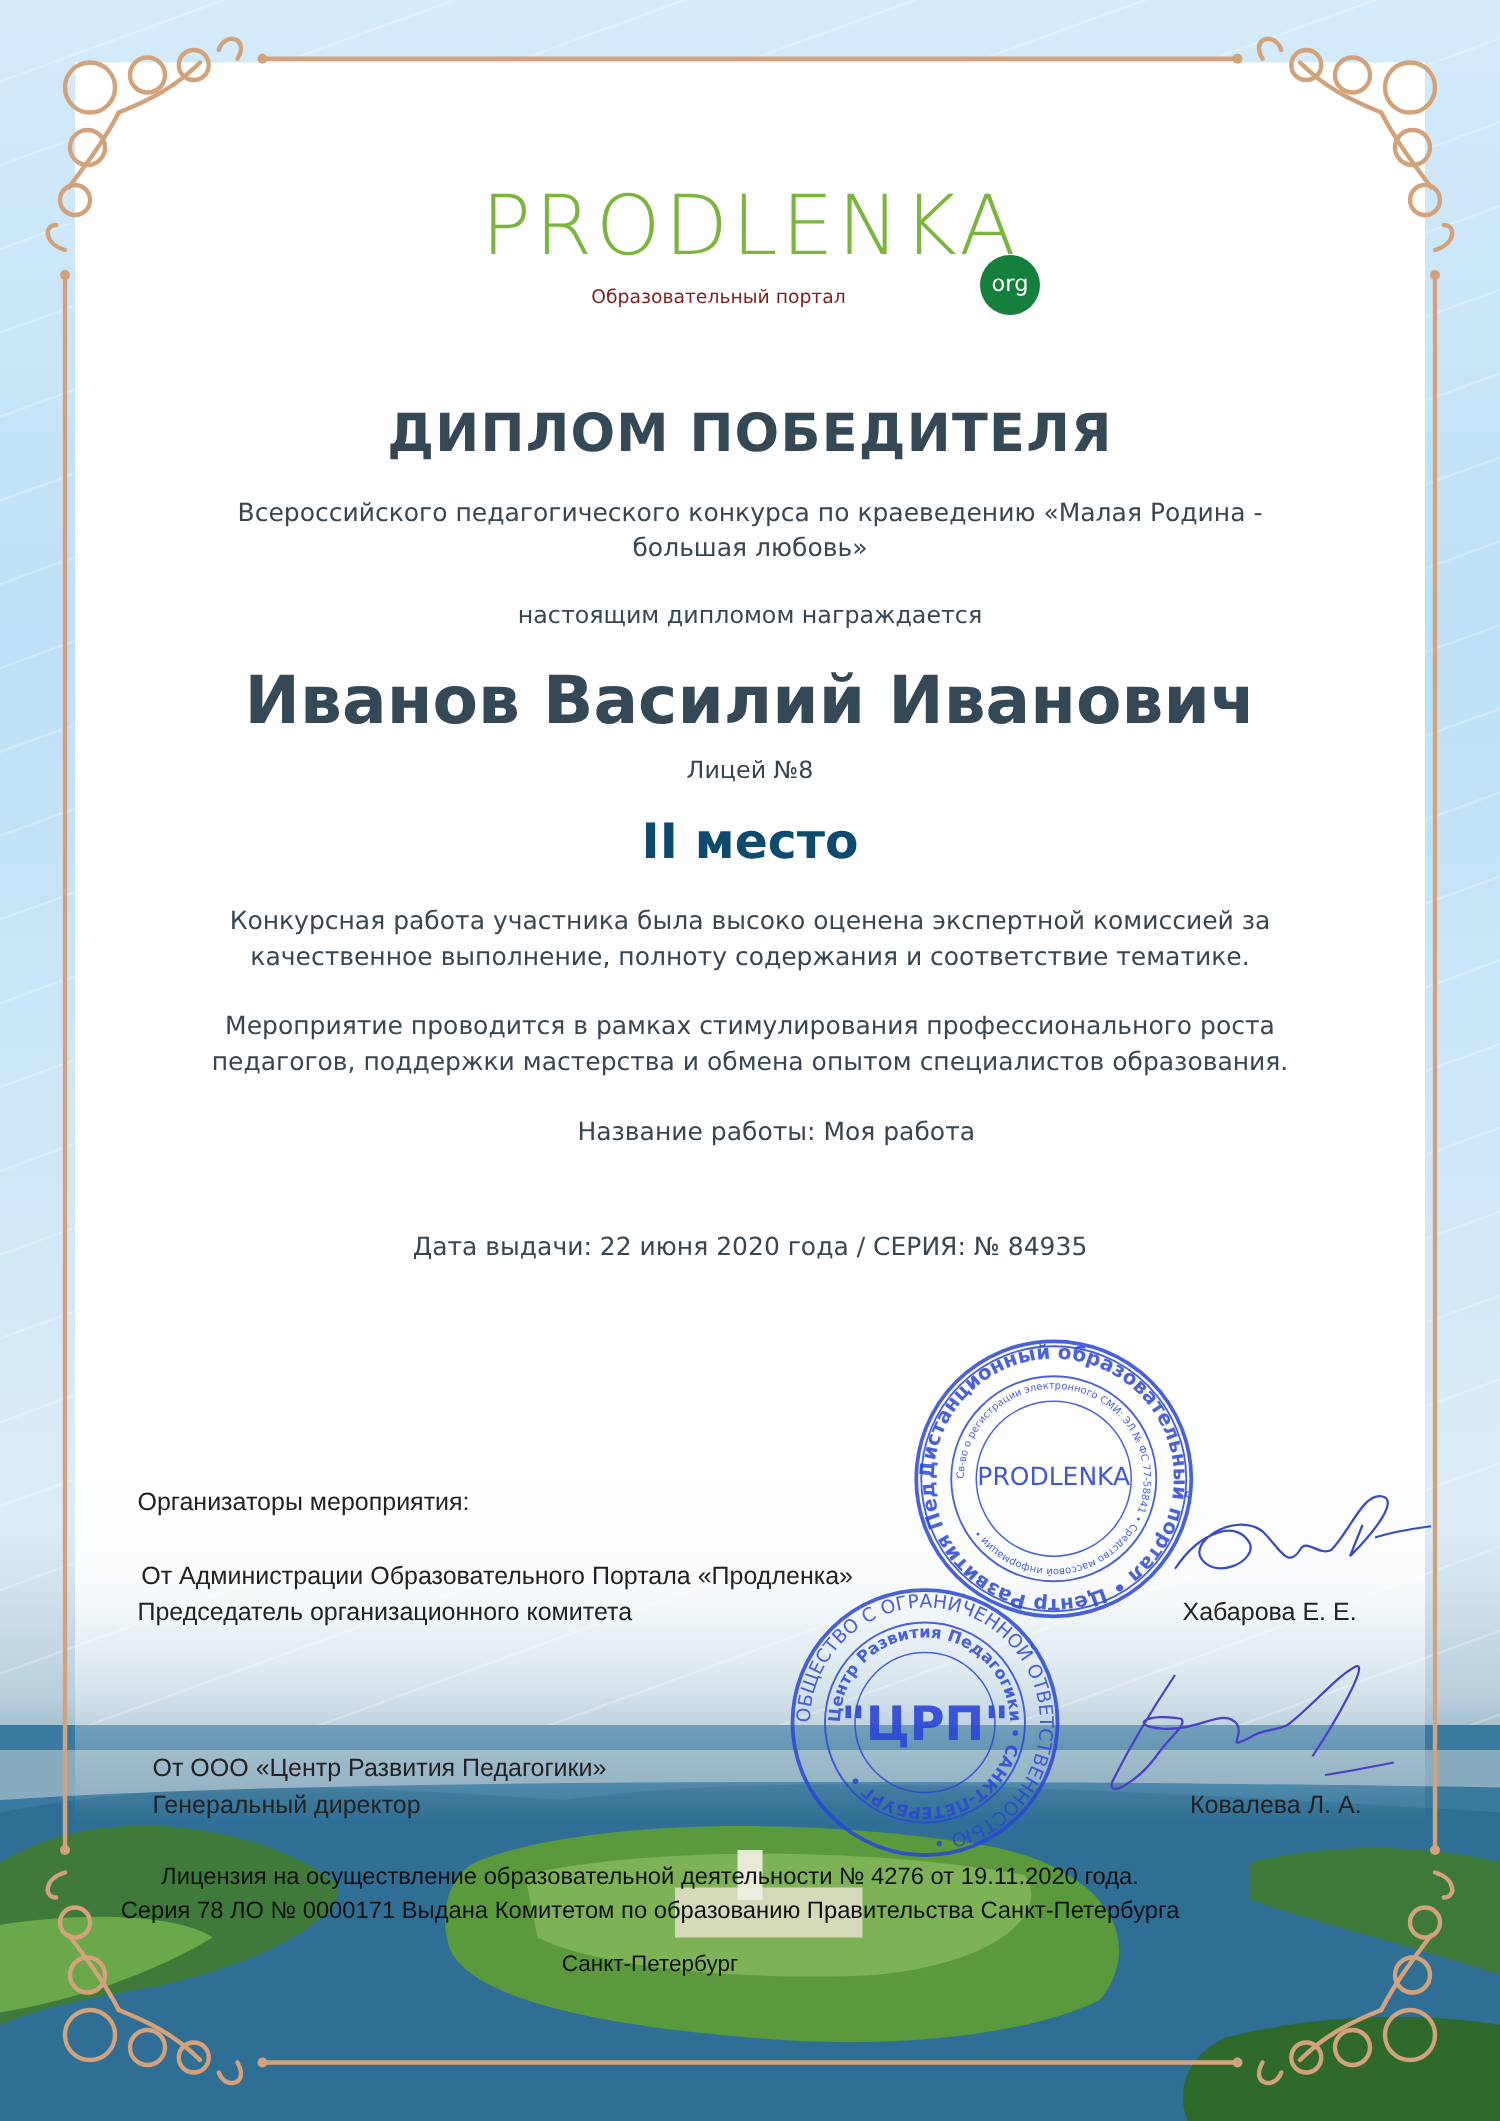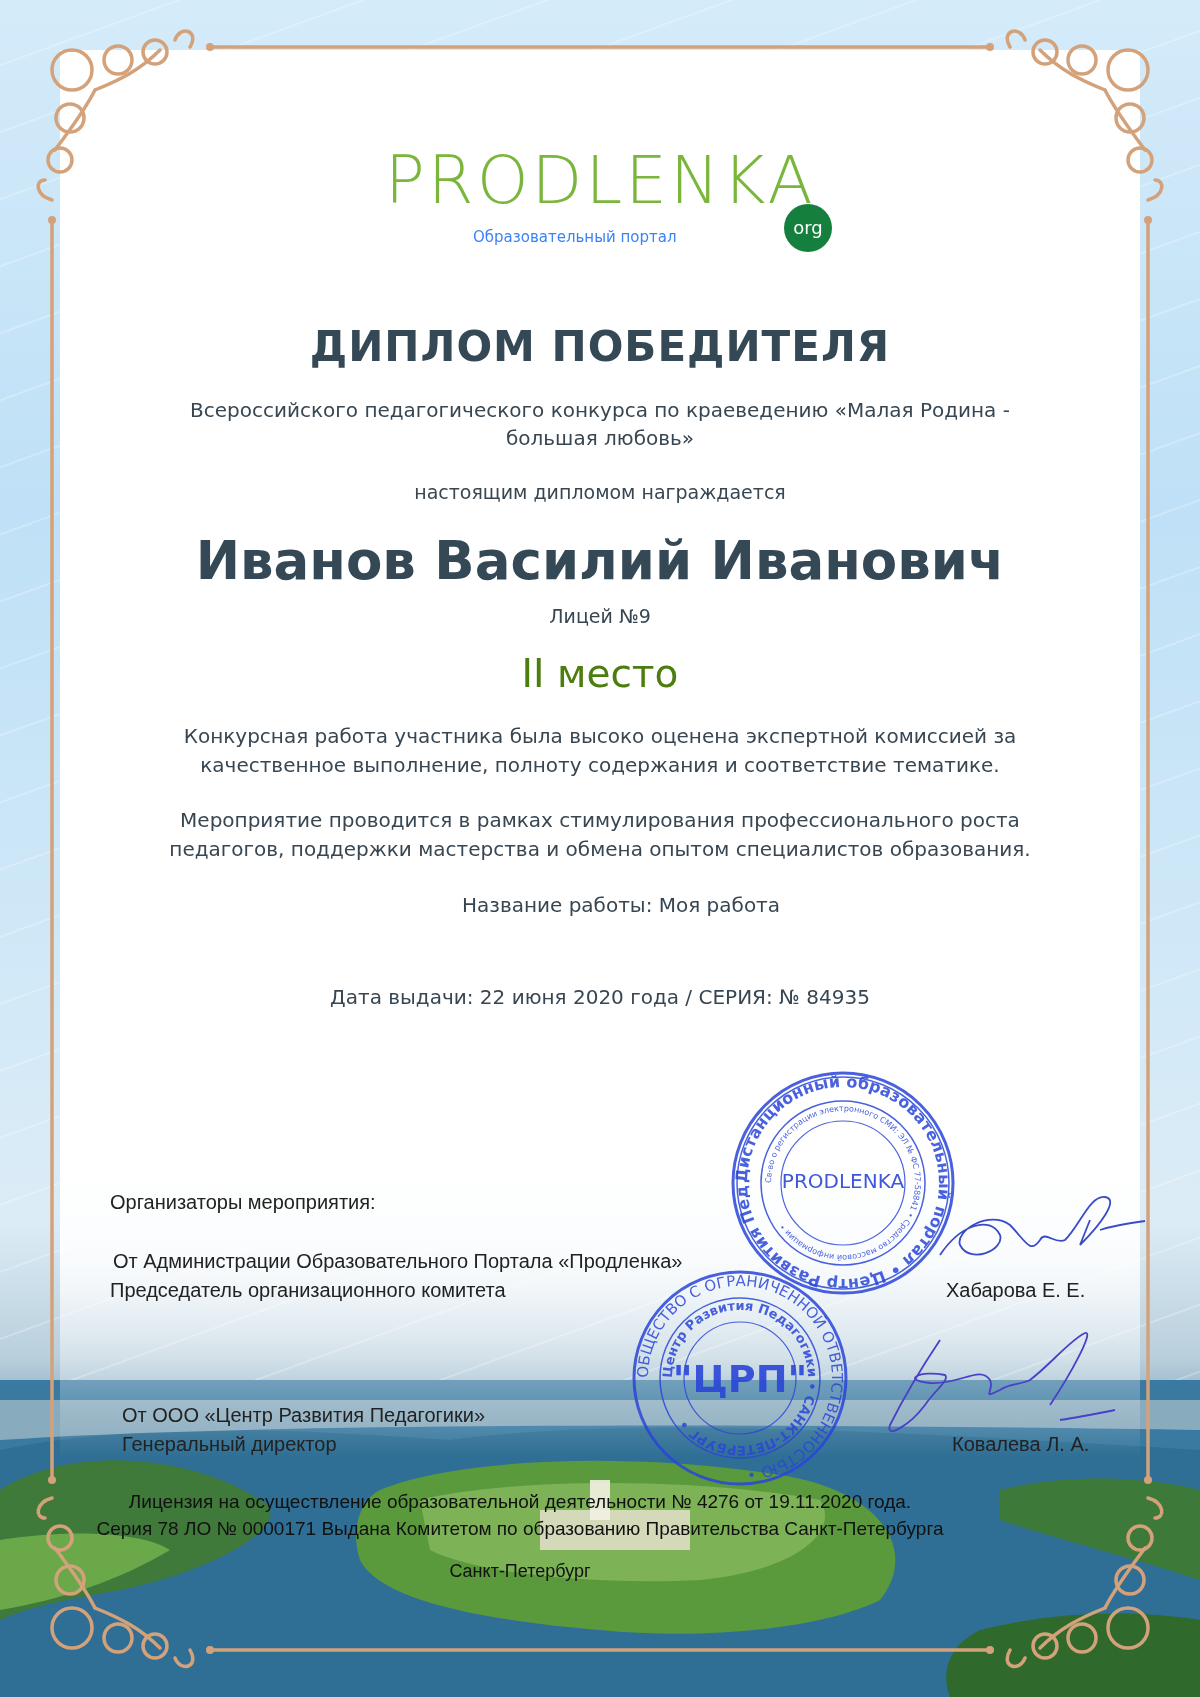"Образовательный портал" .logo-sub { color: #3b82f6 -> #7f1d1d }
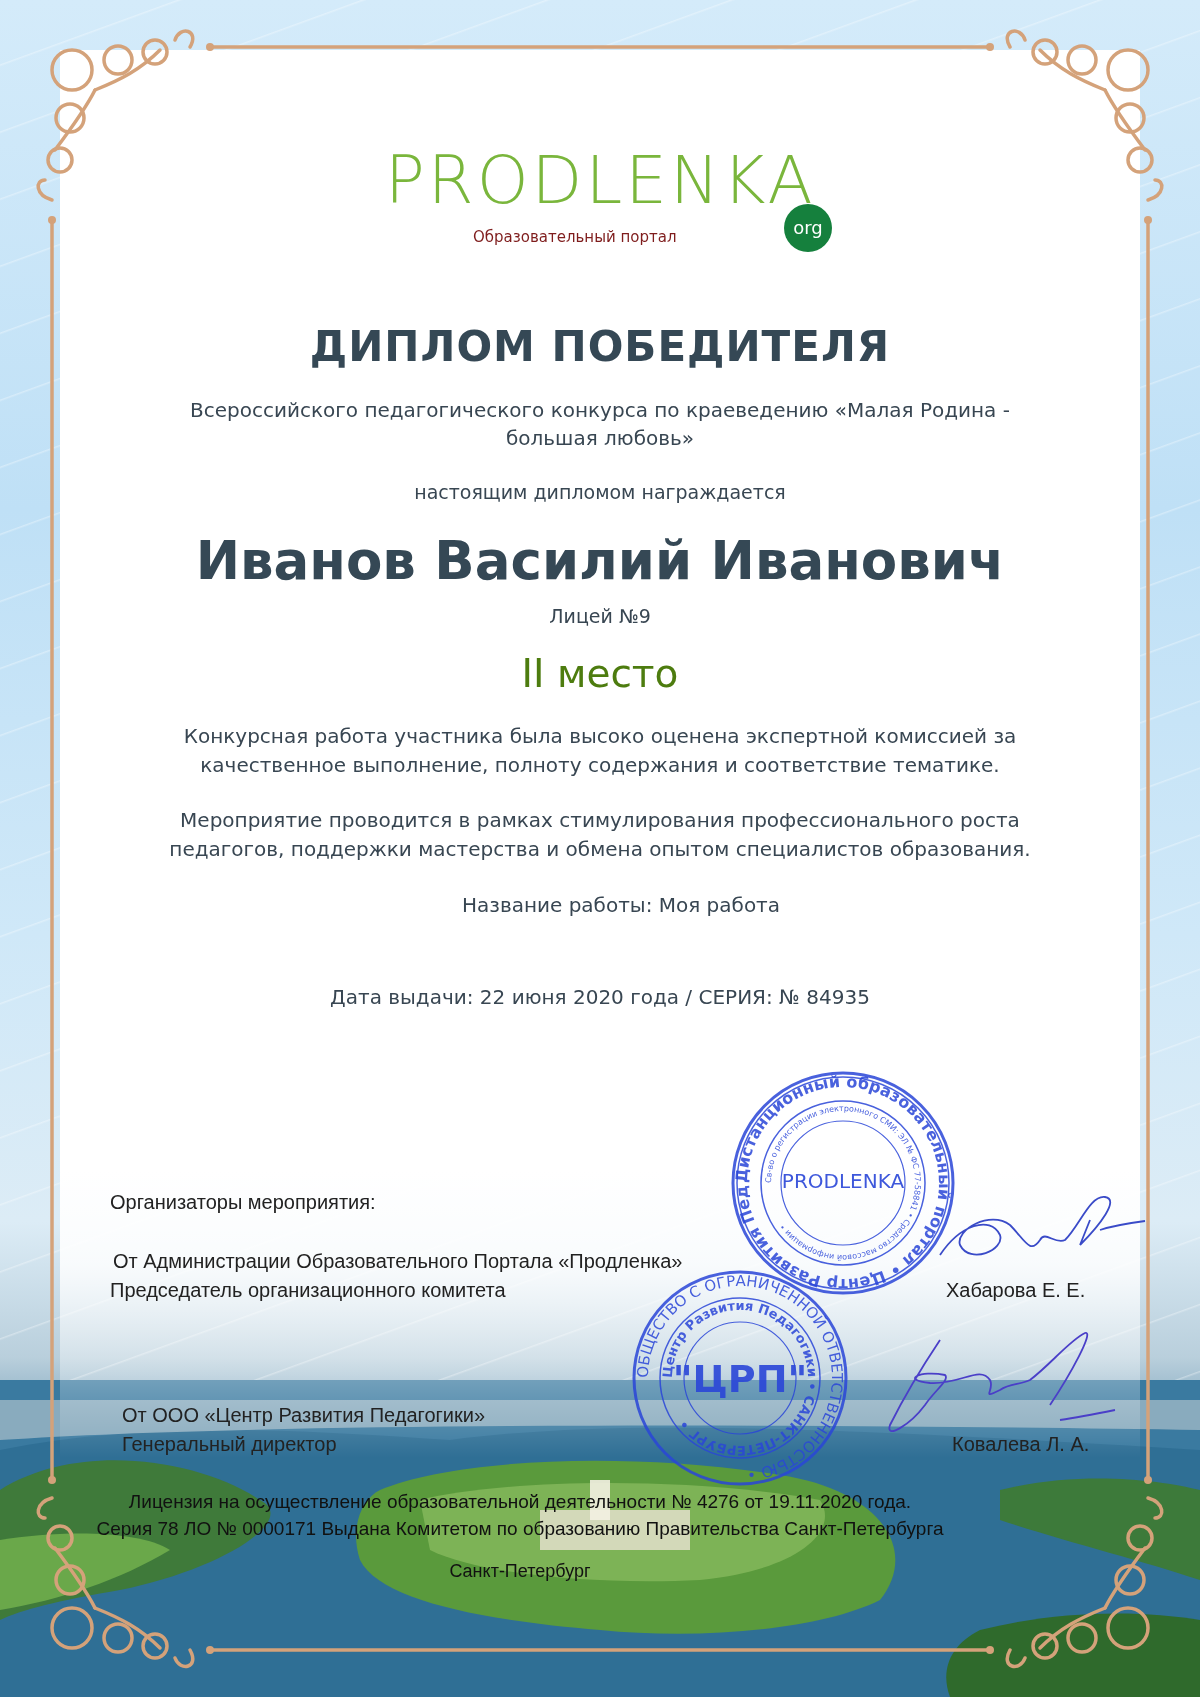"Лицей №9" div.center { text: 9 -> 8 }
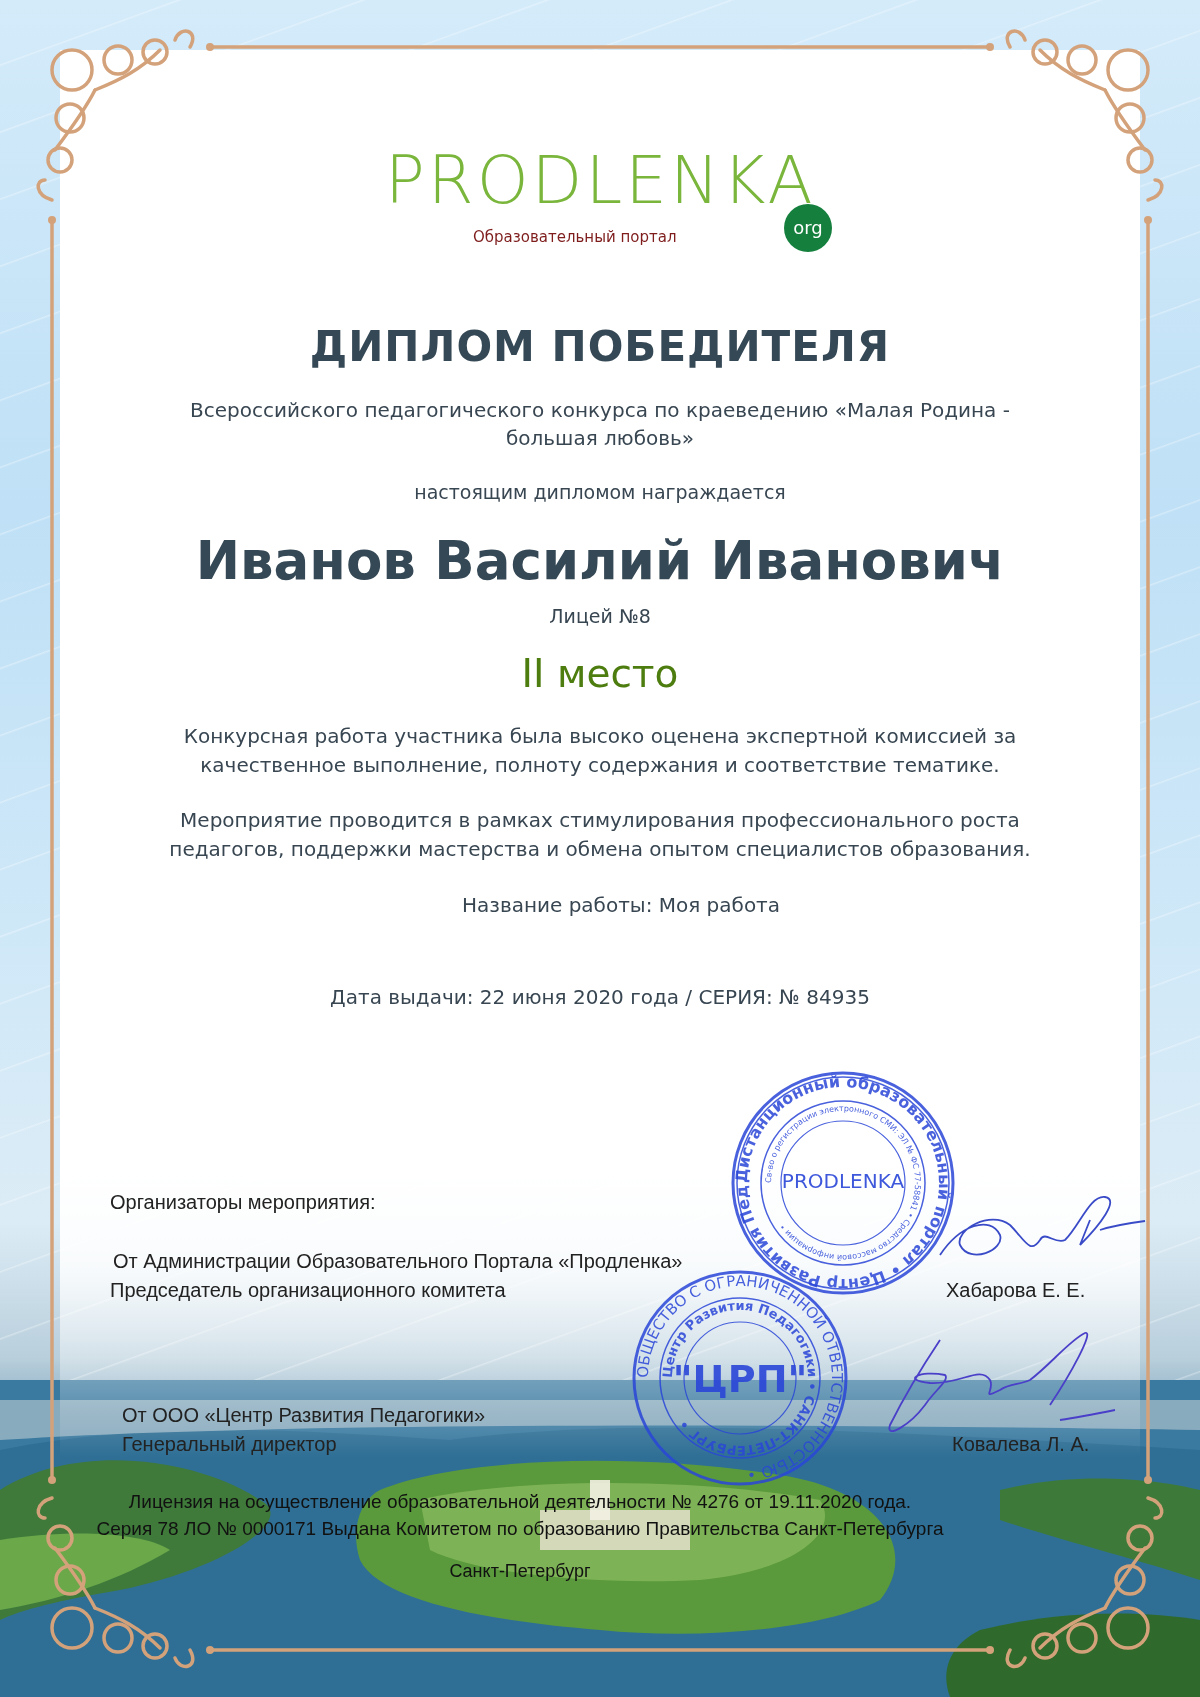"II место" .place { color: #4d7c0f -> #0c4a6e; font-weight: normal -> bold }
